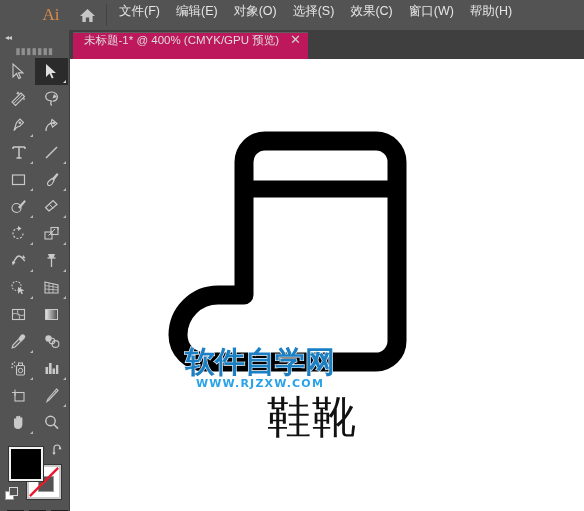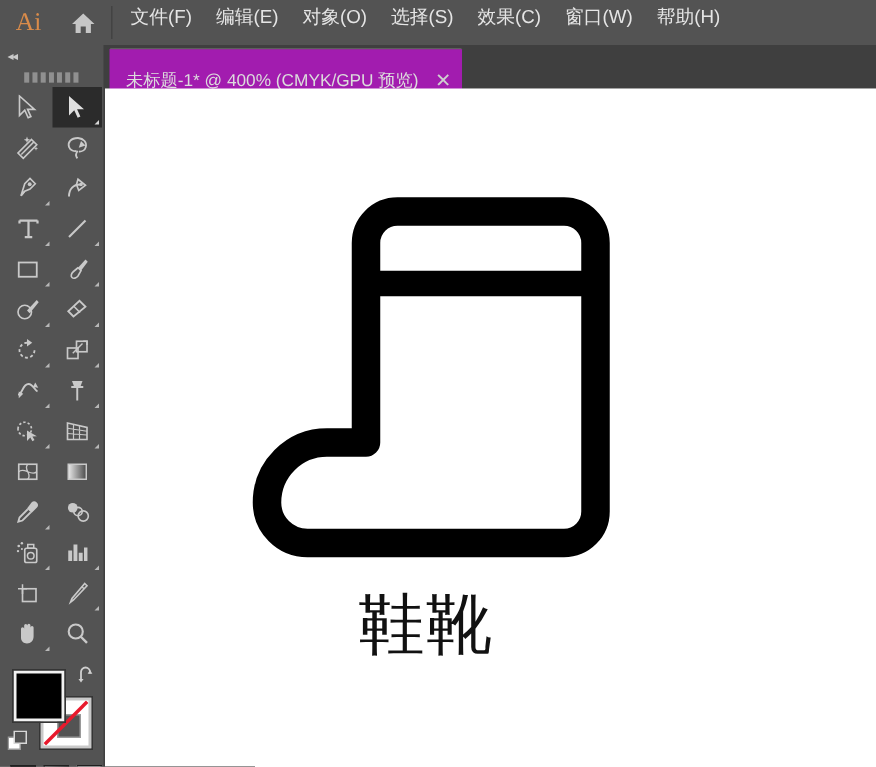"Ai" #ai-logo { margin-left: none -> 32px }
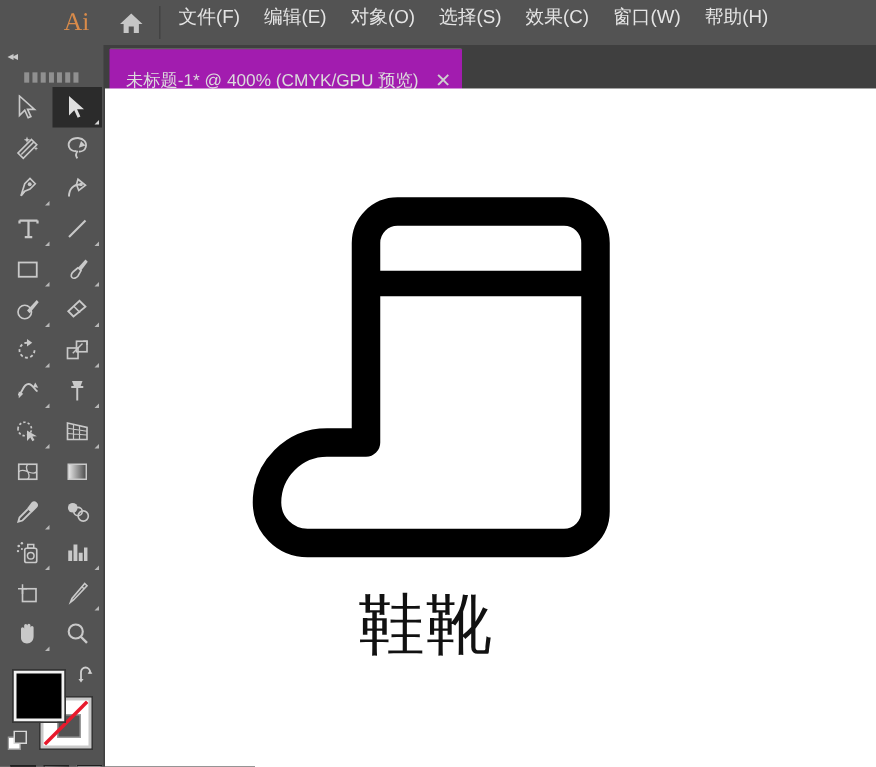"未标题-1* @ 400% (CMYK/GPU 预览)" #doc-tab { align-items: center -> flex-start; background: #a21caf -> #be185d }
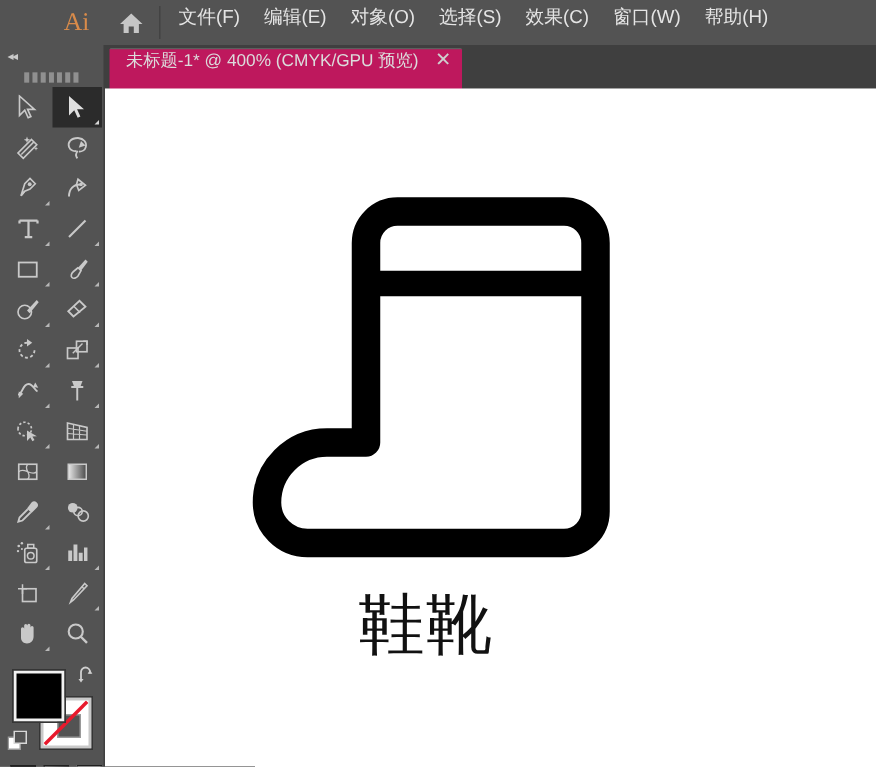"软件自学网" div { html: none -> <div> <div>软件自学网</div> <div>WWW.RJZXW.COM</div> </div> }
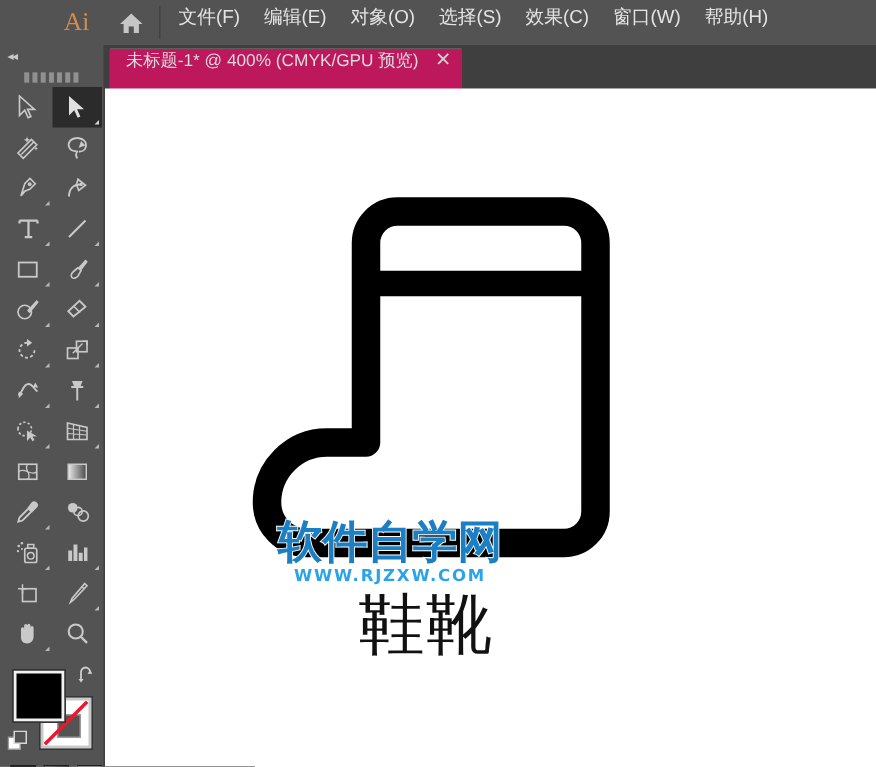"鞋靴" #caption { left: 124px -> 152px }
